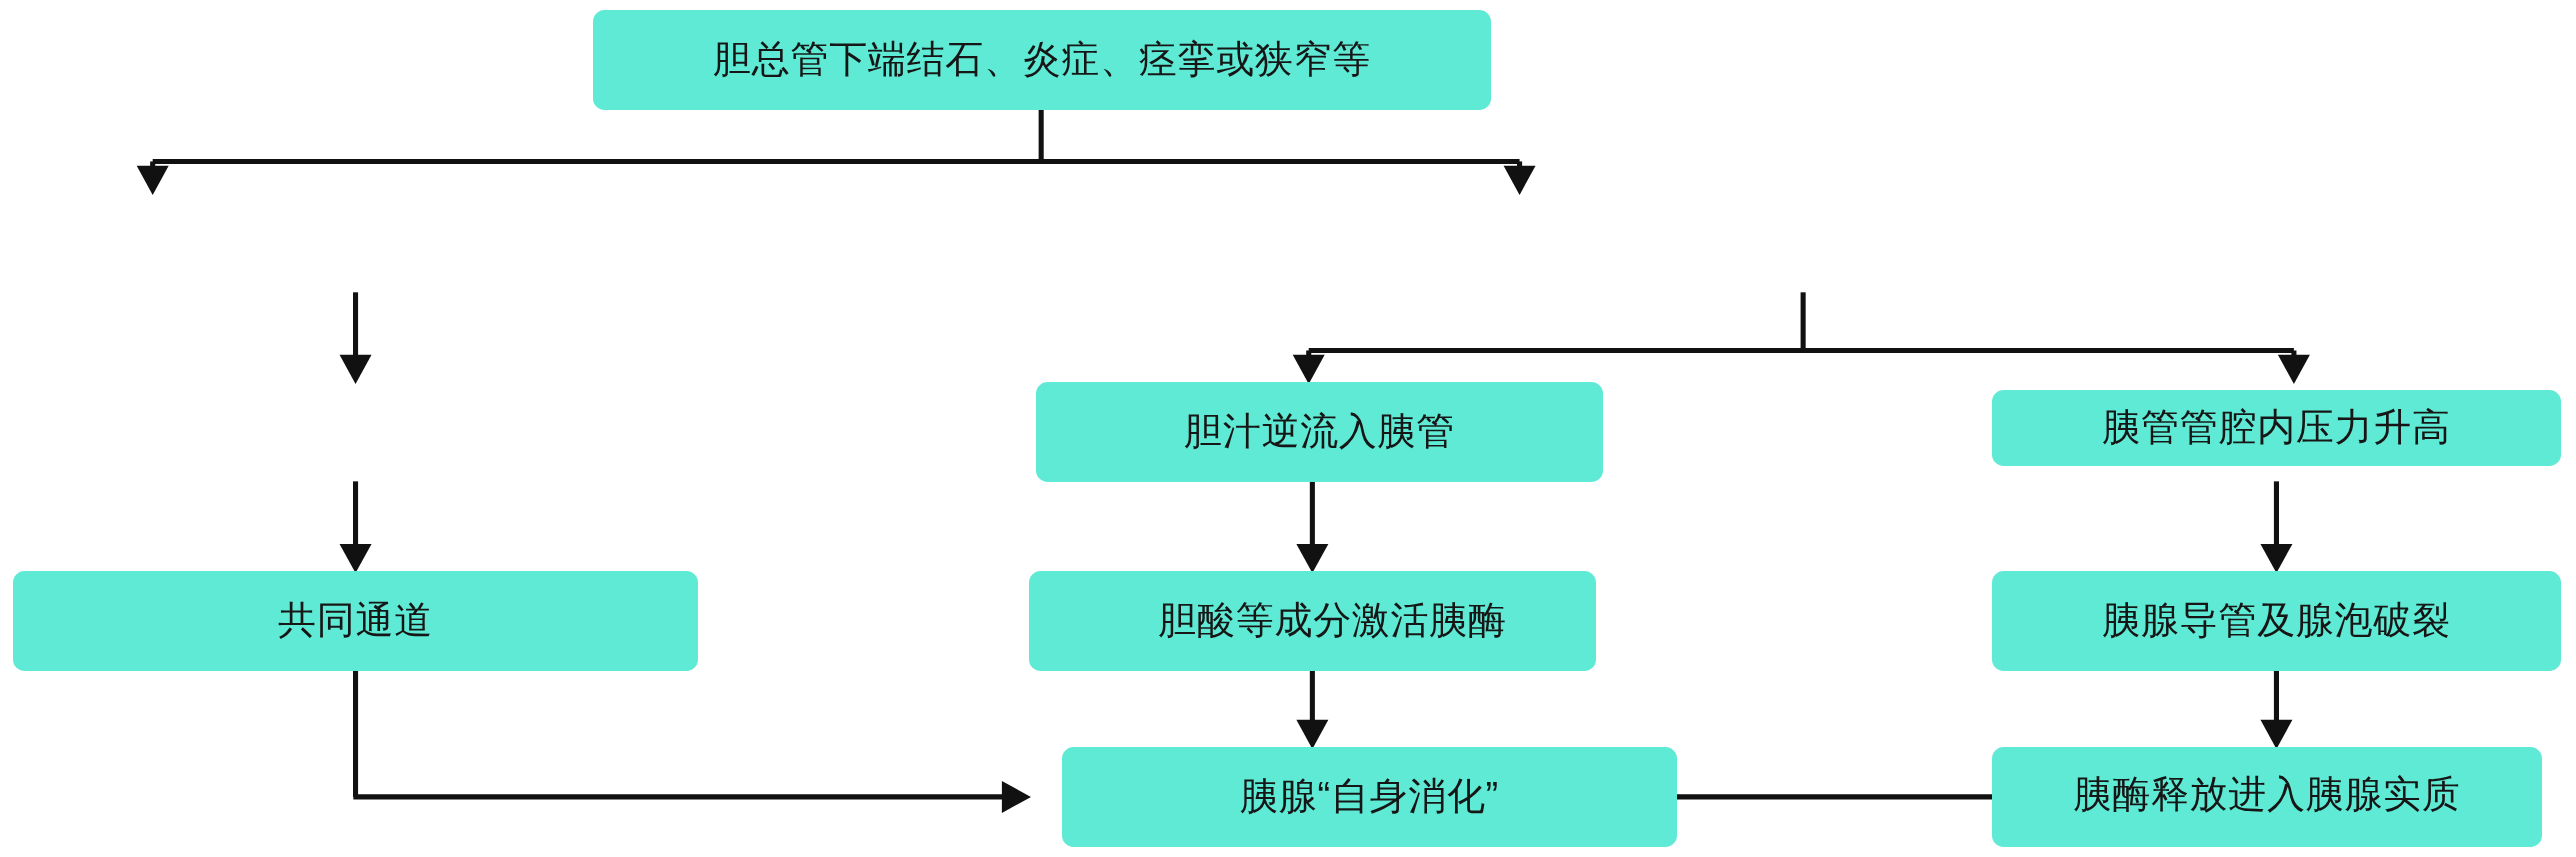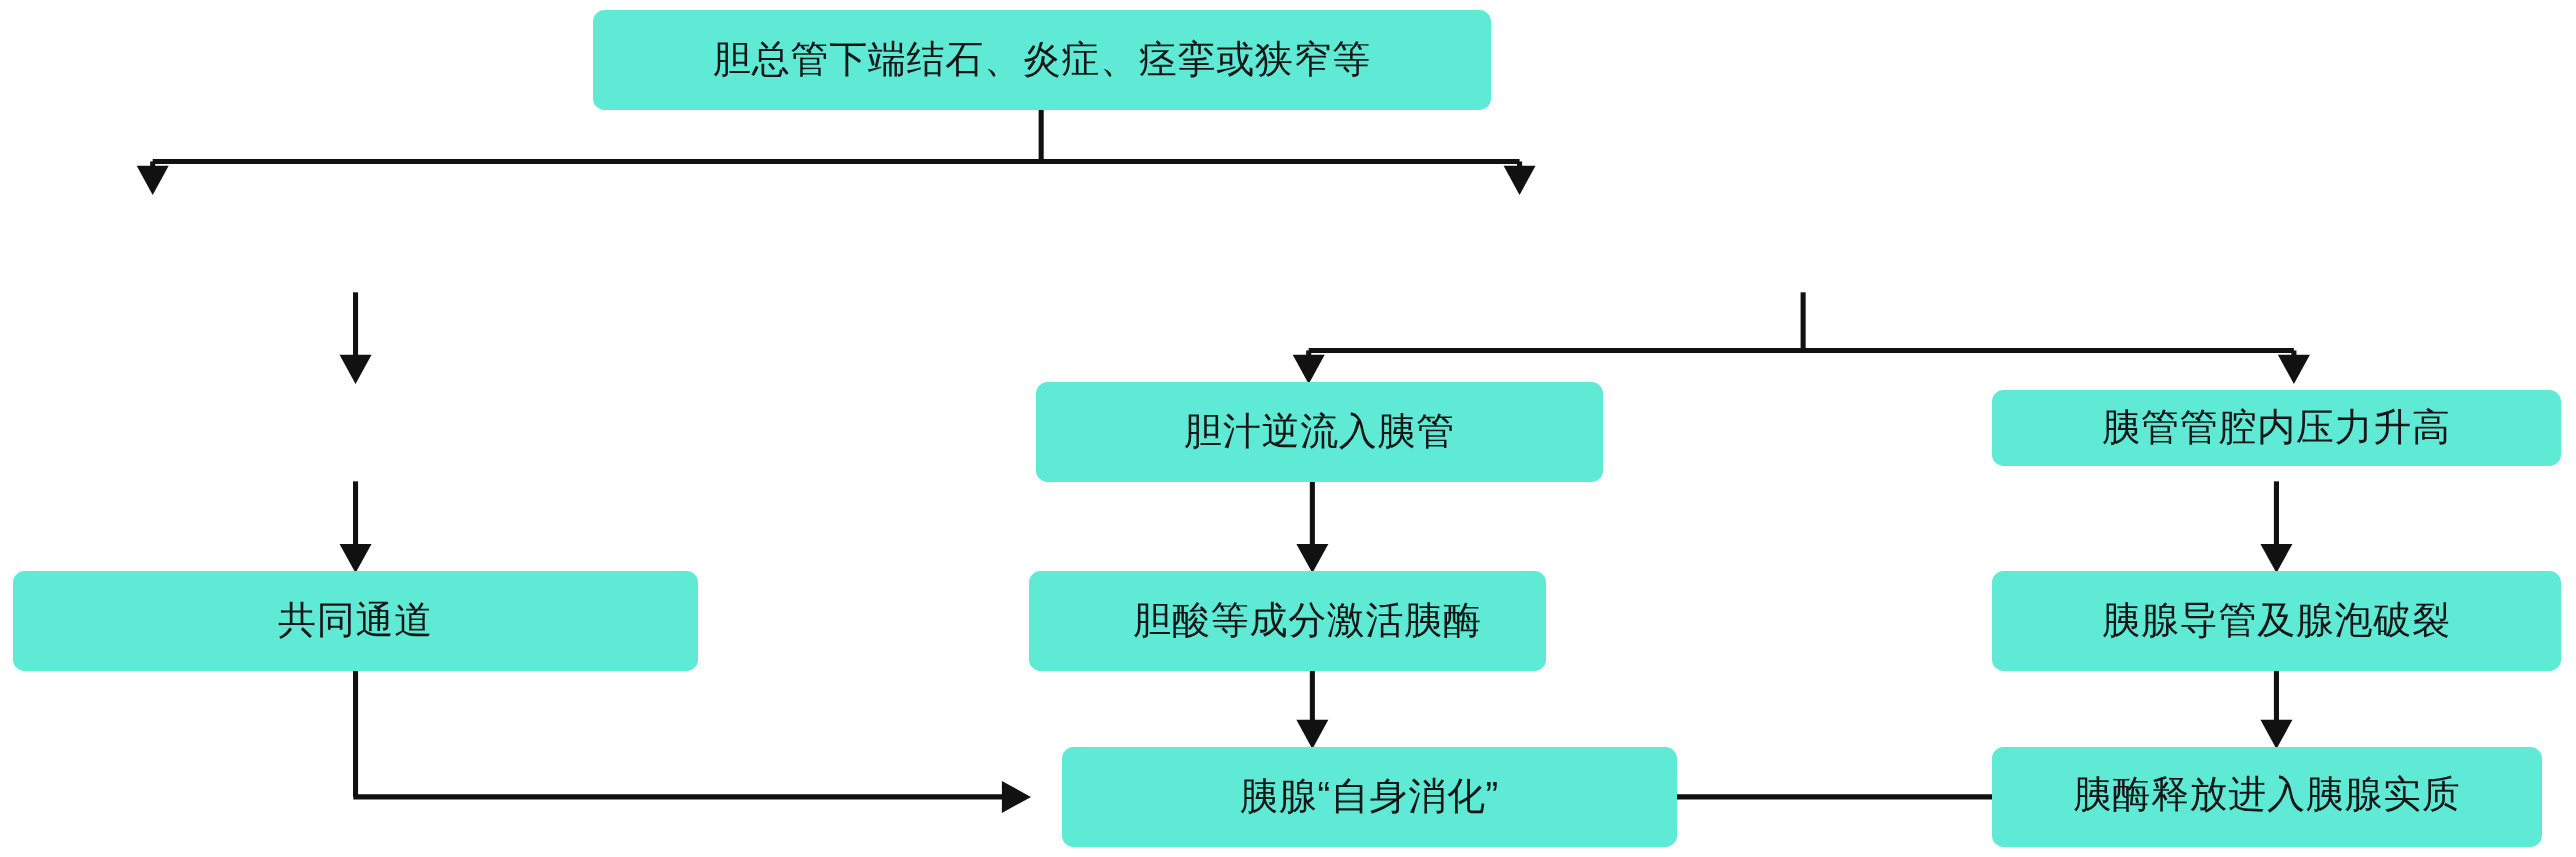"胆酸等成分激活胰酶" div.node { width: 517px -> 567px }
